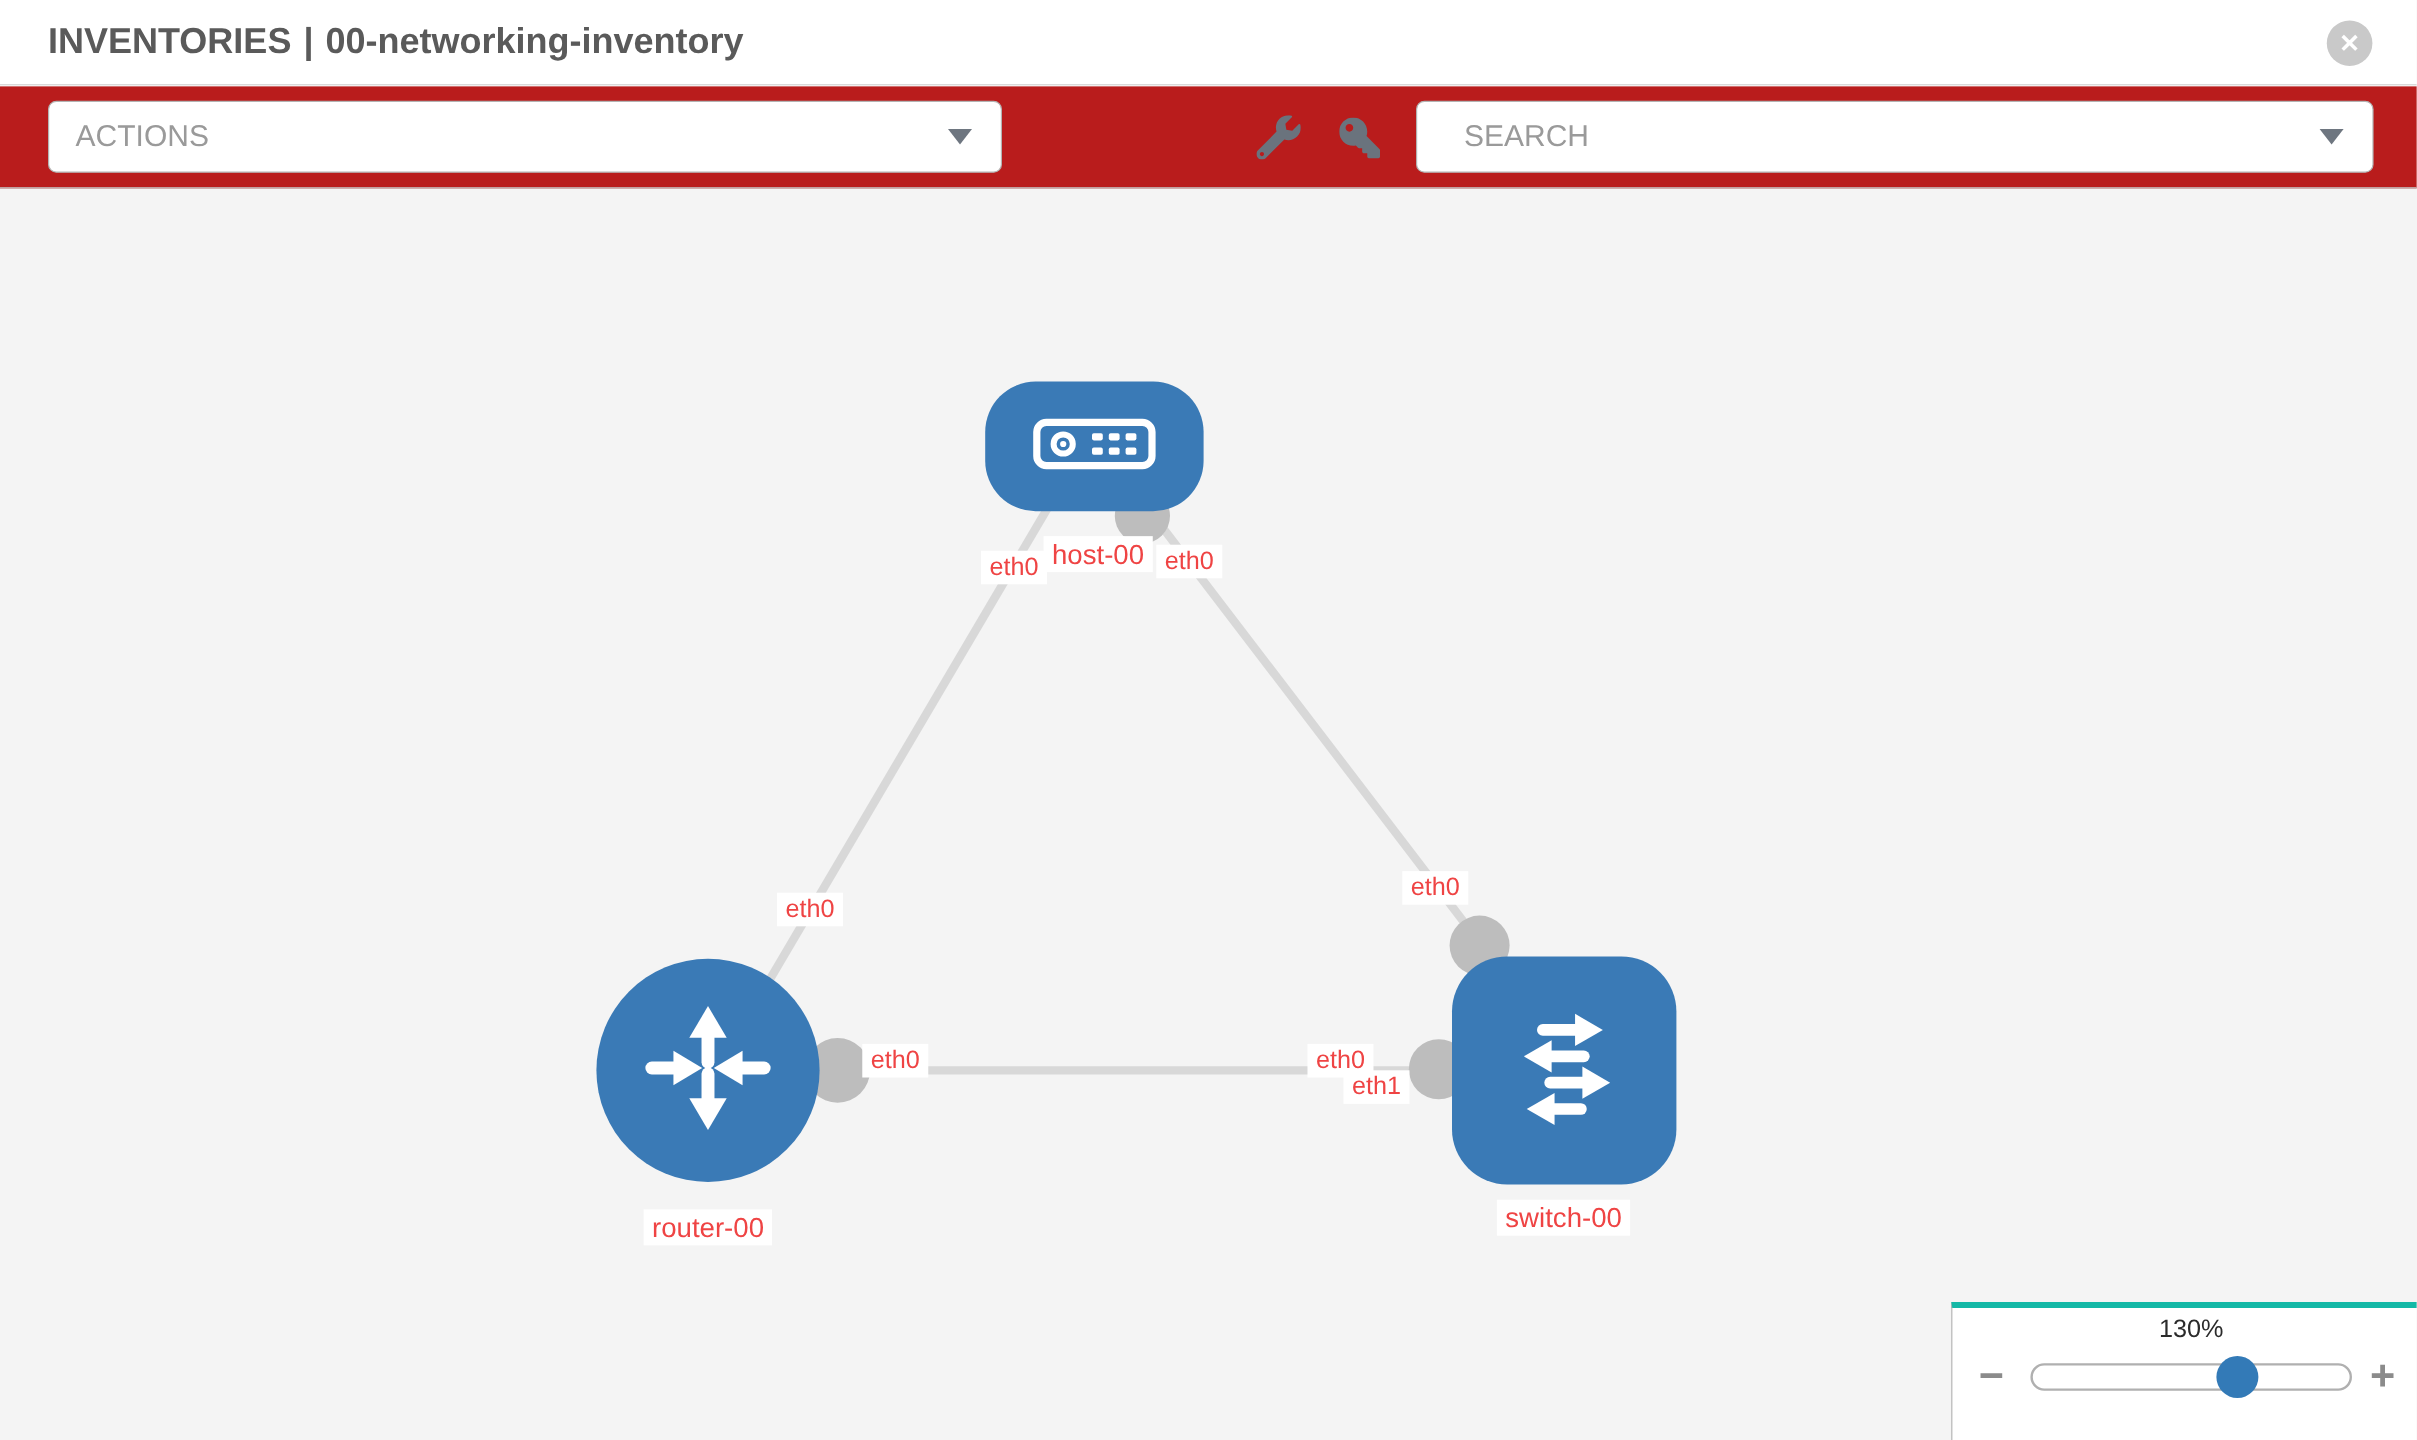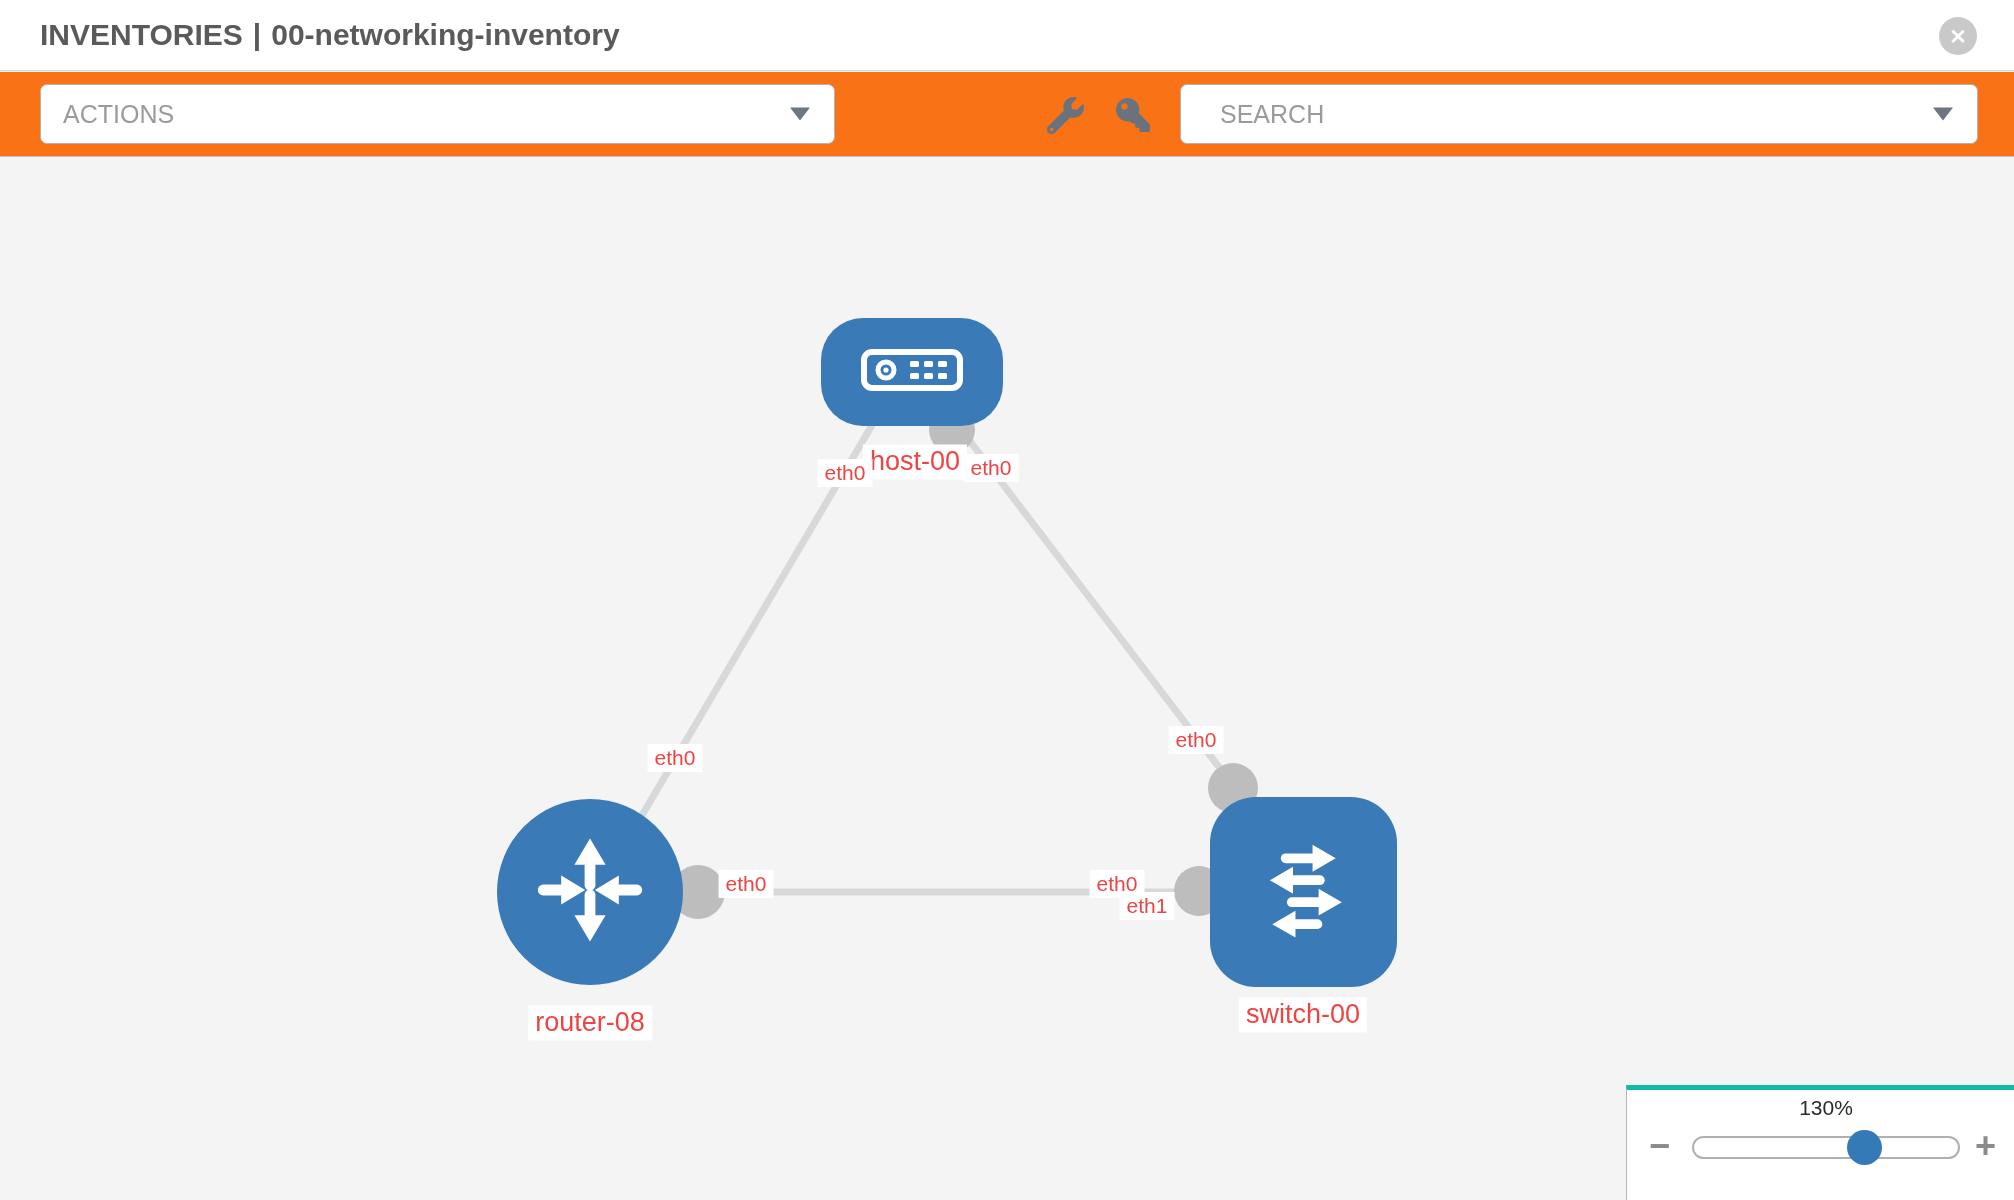"ACTIONS" .toolbar { background: #f97316 -> #b91c1c }
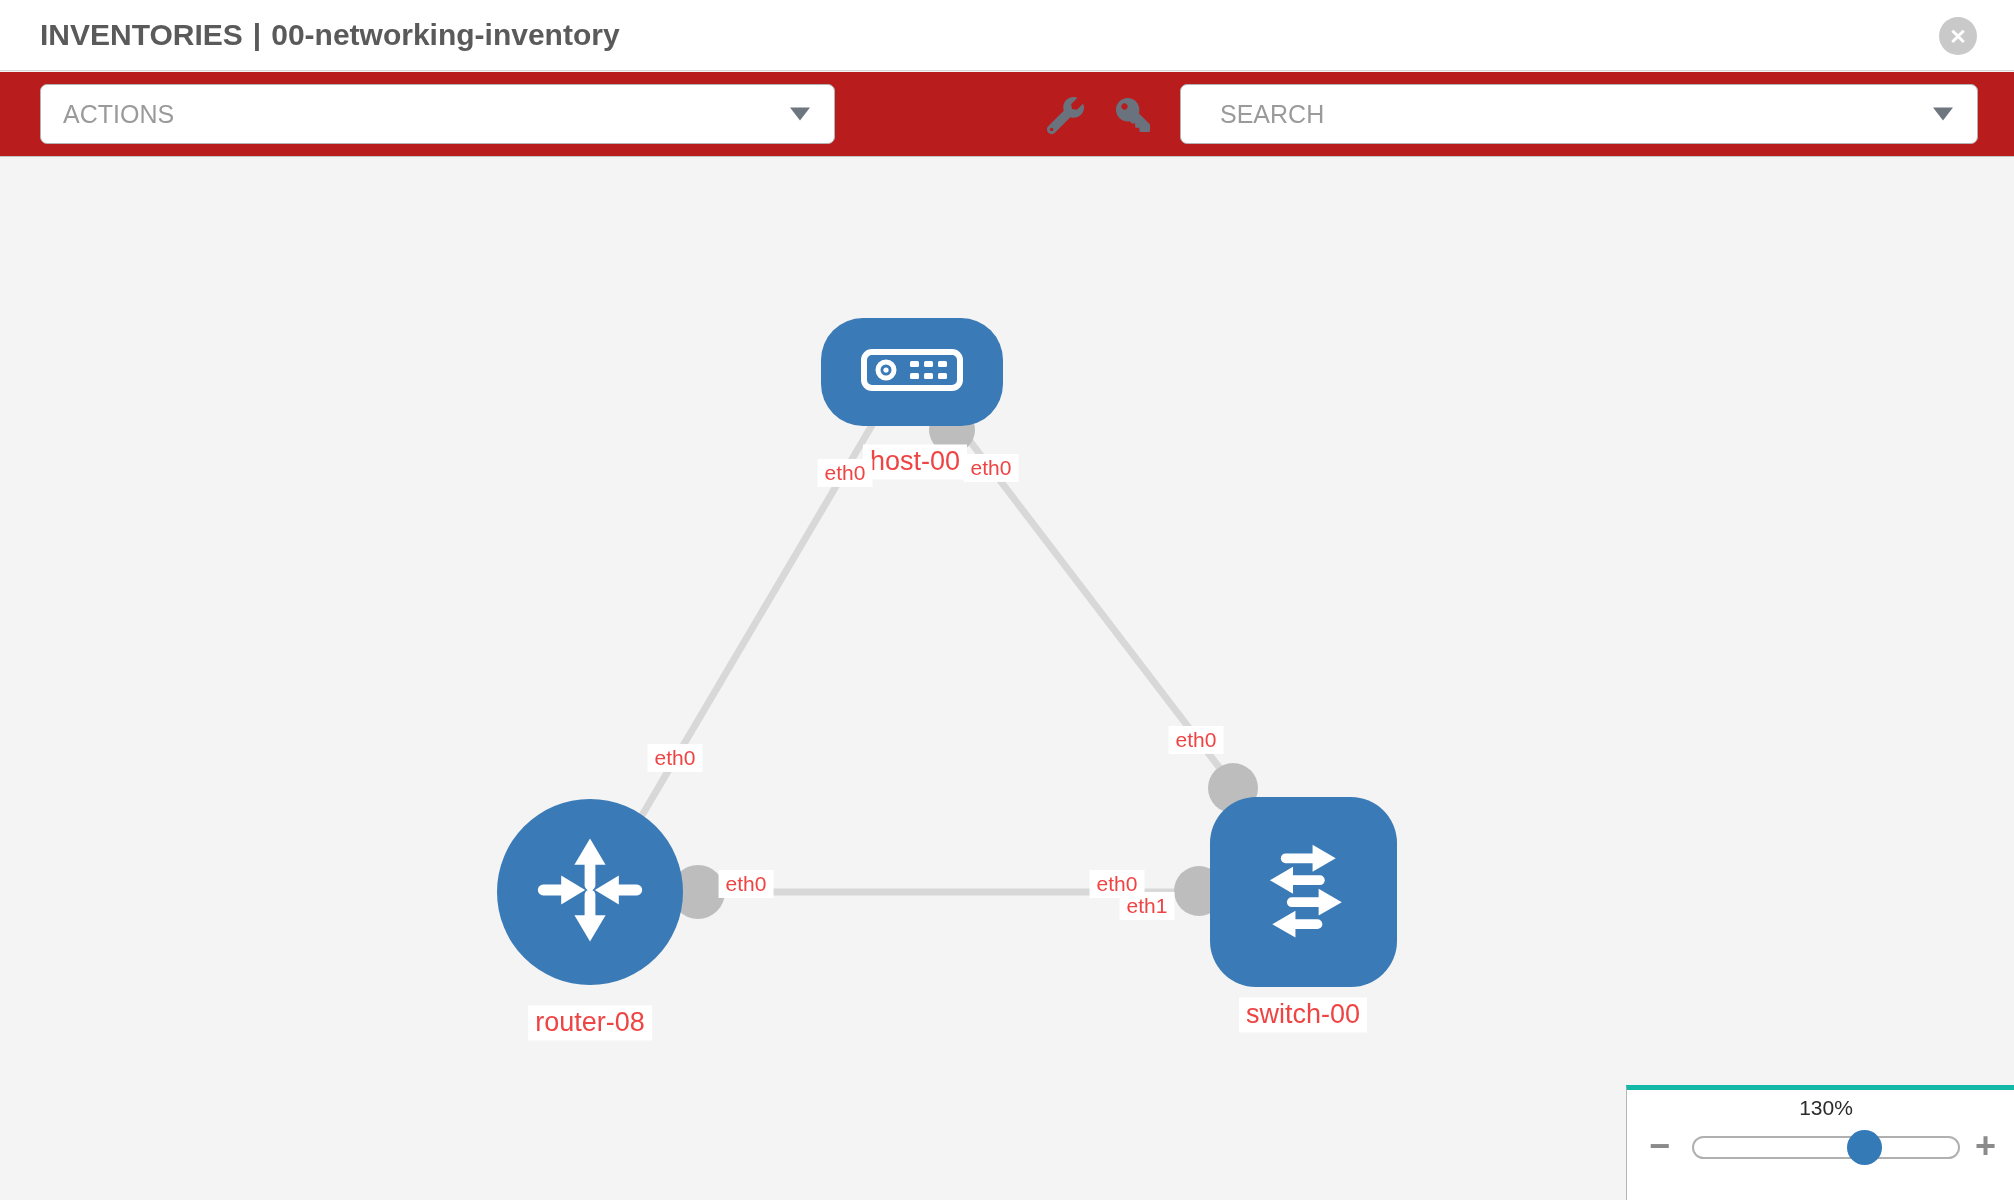"host-00" .chip.node-label { font-size: 27px -> 23px }
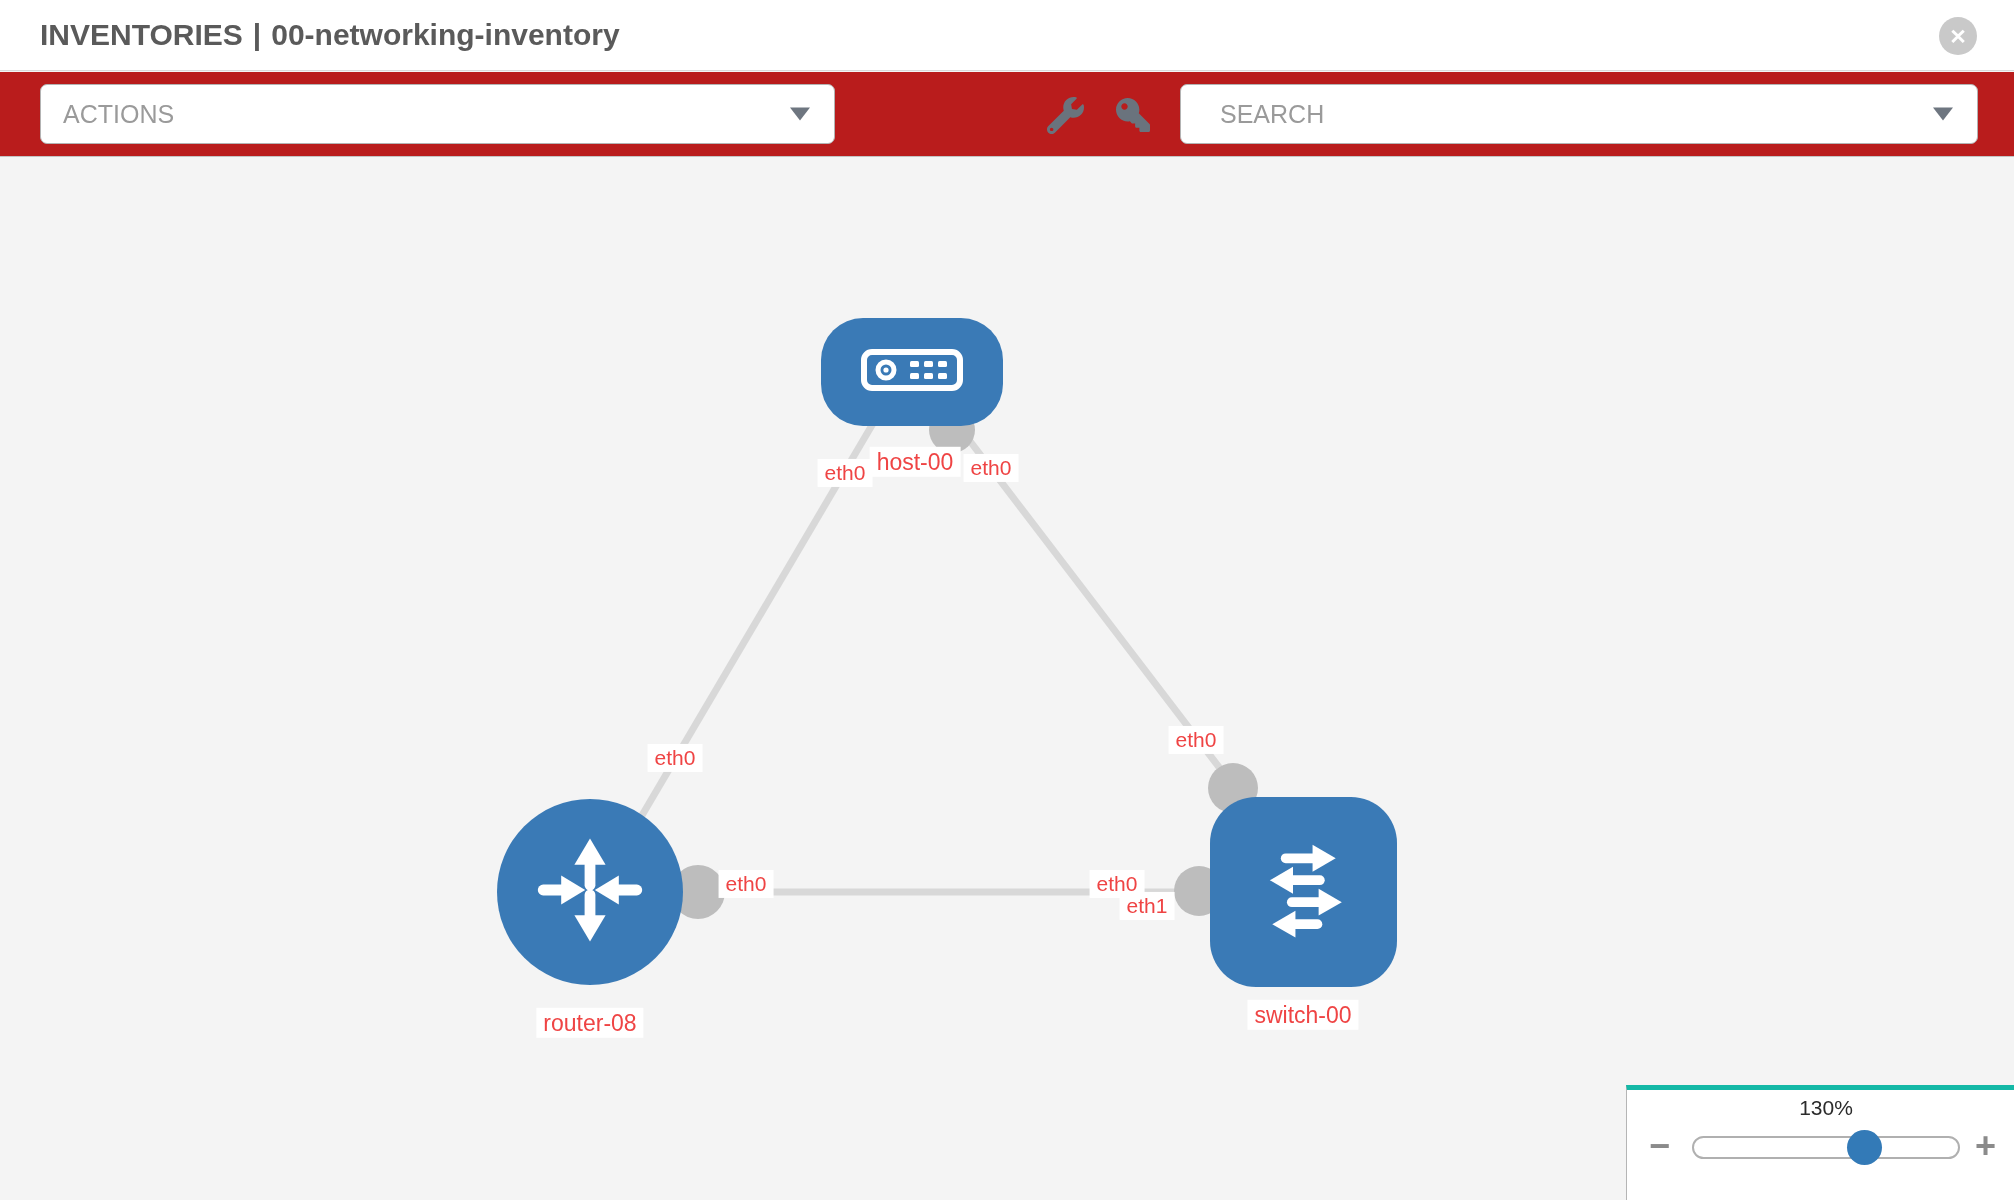"router-08" div.chip { text: router-08 -> router-00 }
